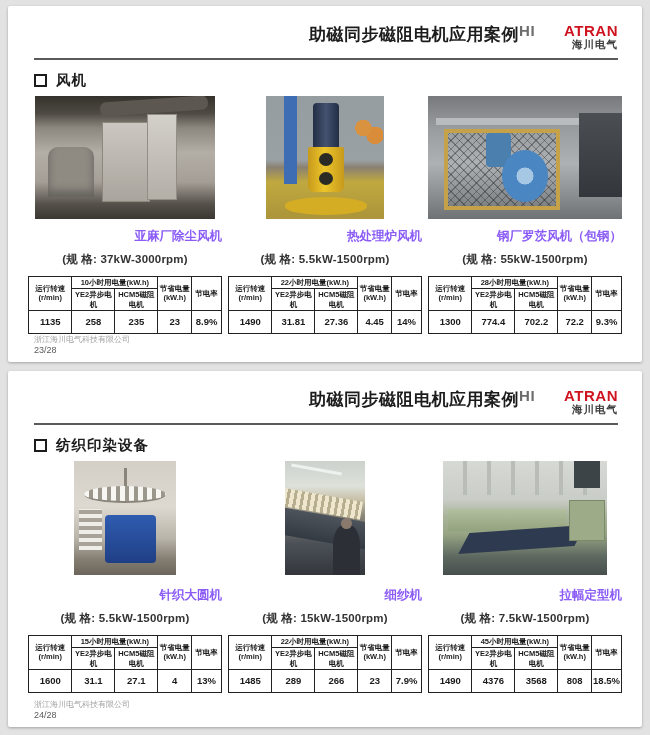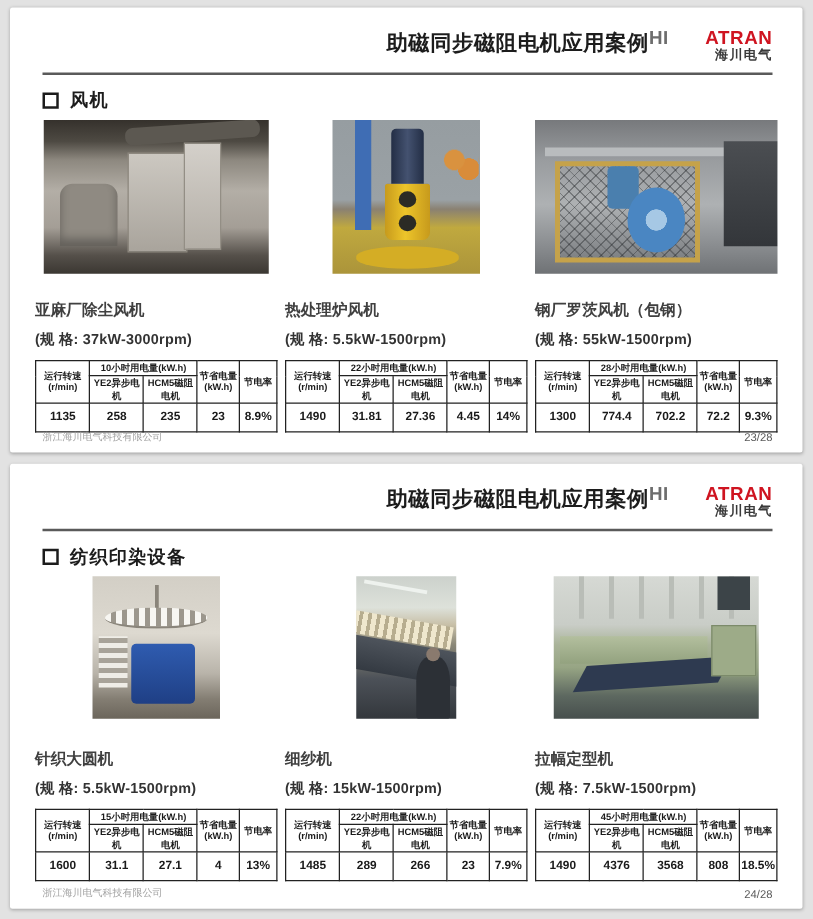"亚麻厂除尘风机" .caption { color: #404040 -> #8b5cf6; margin-top: 20px -> 8px; text-align: left -> right }
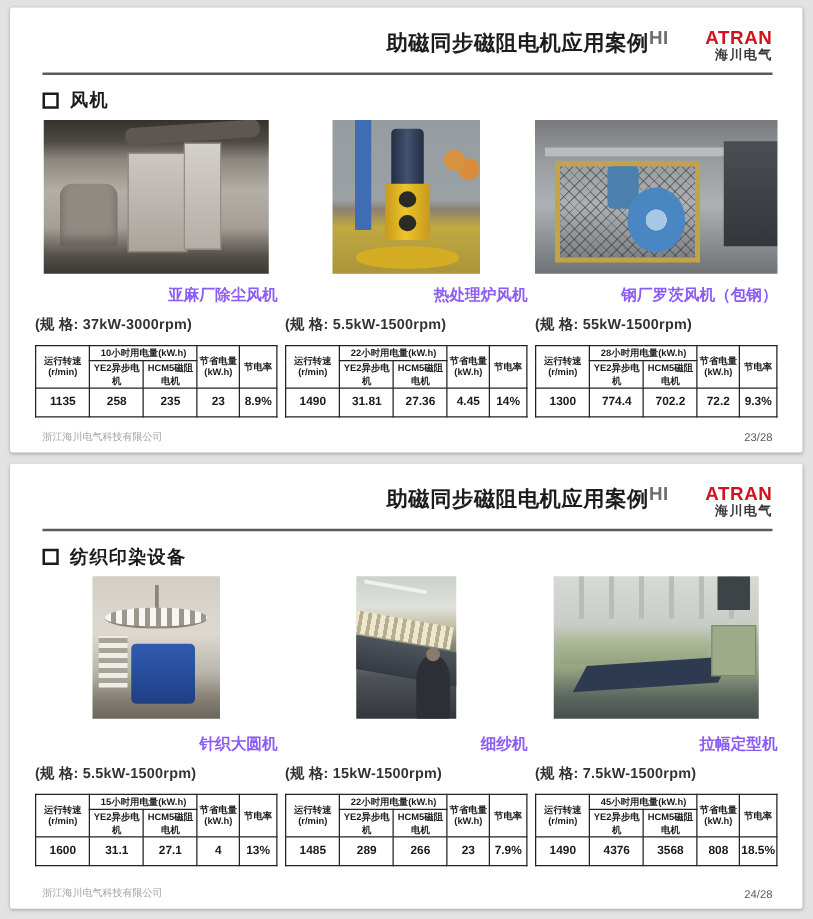"(规 格: 37kW-3000rpm)" .spec { text-align: none -> center }
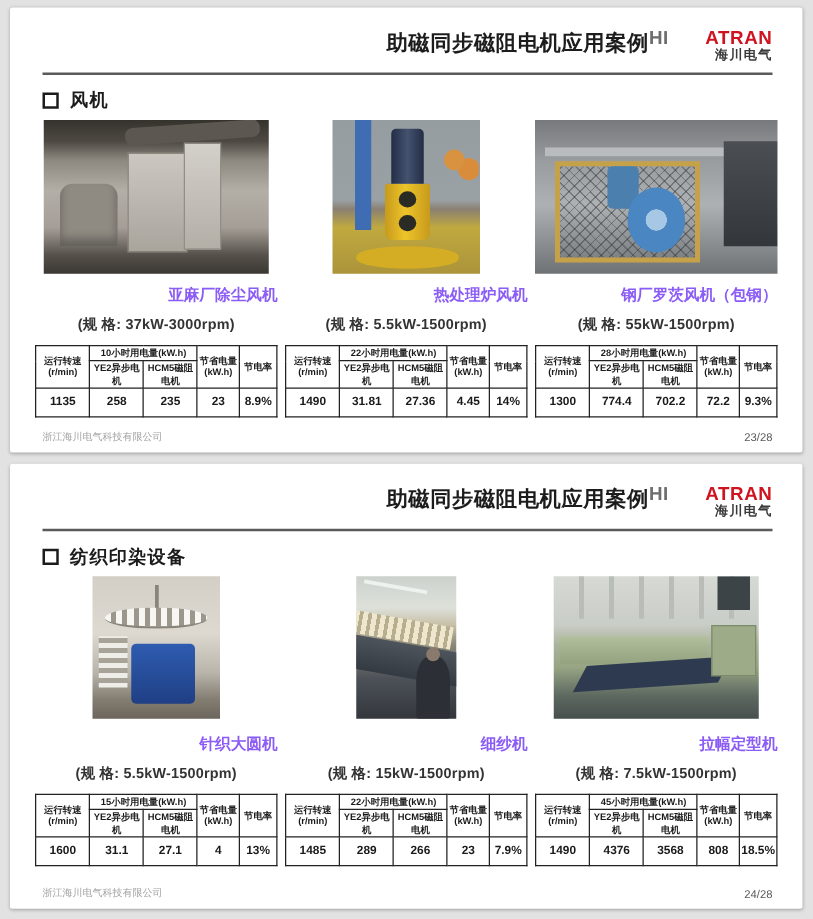"浙江海川电气科技有限公司" .slide-footer { align-items: flex-end -> none; flex-direction: none -> column }
